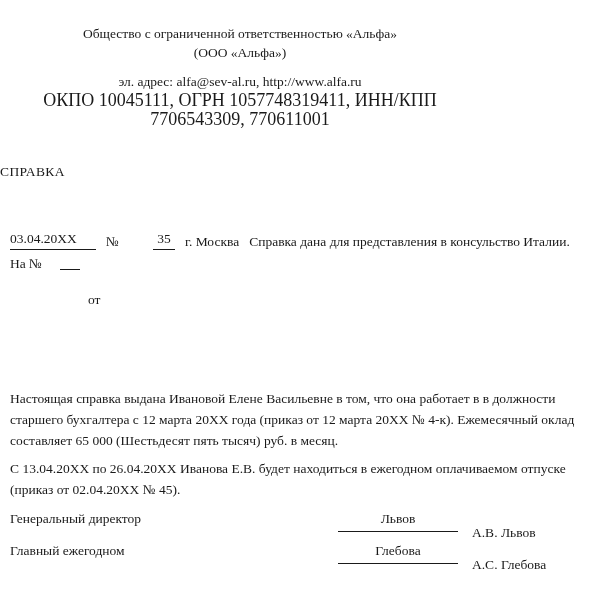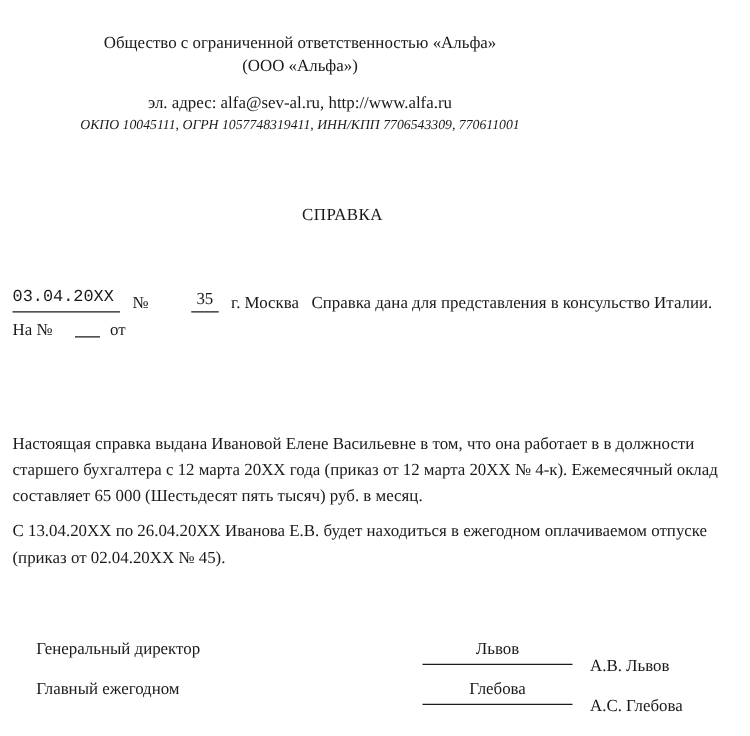"ОКПО 10045111, ОГРН 1057748319411," .lh-wide { font-size: 11px -> 18px; font-style: italic -> none }
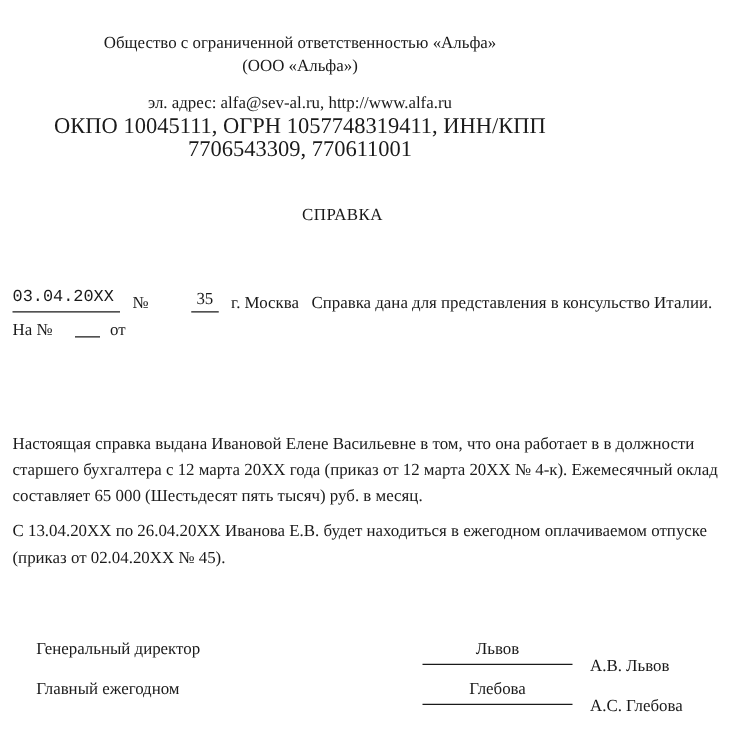"СПРАВКА" .doc-title { text-align: center -> left }
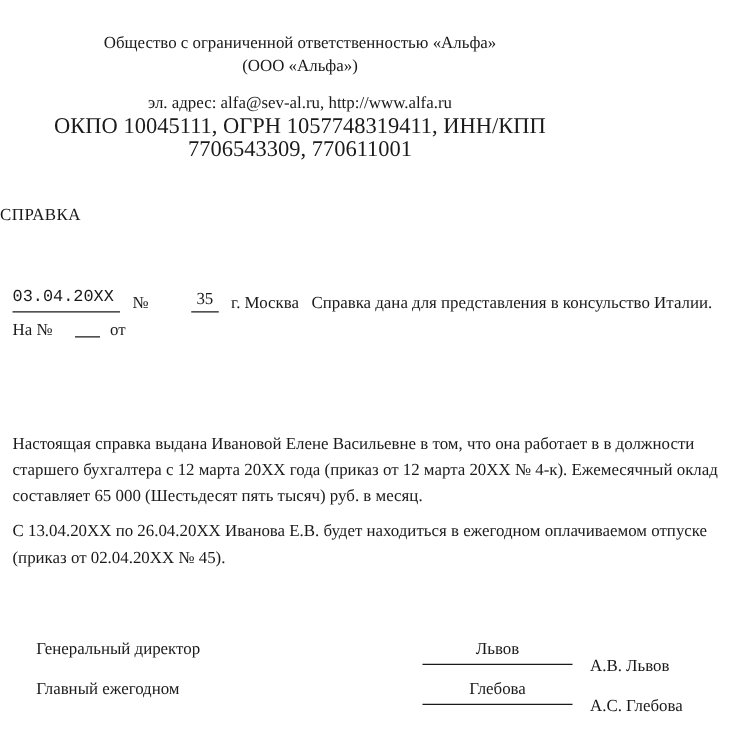"03.04.20XX" .ul-date { font-family: Liberation Mono, monospace -> none }
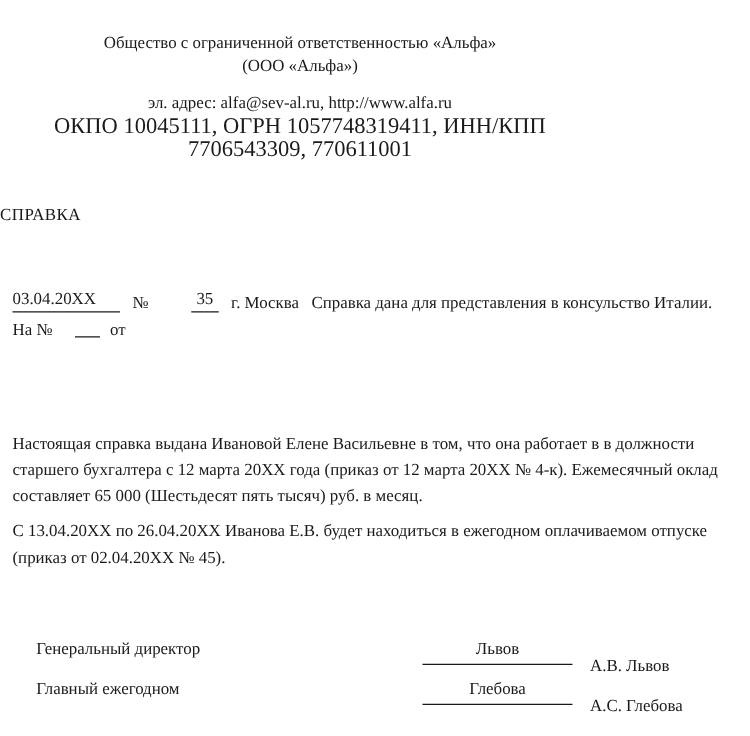"от" .ot-label { margin-top: none -> 36px }
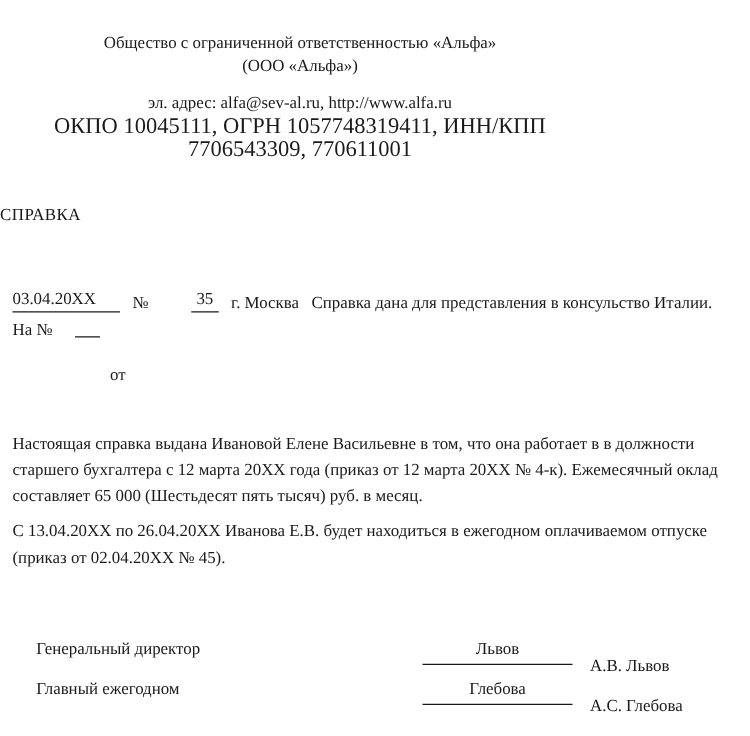"Настоящая справка выдана Ивановой Елене" .body-text { margin-top: none -> 44px }
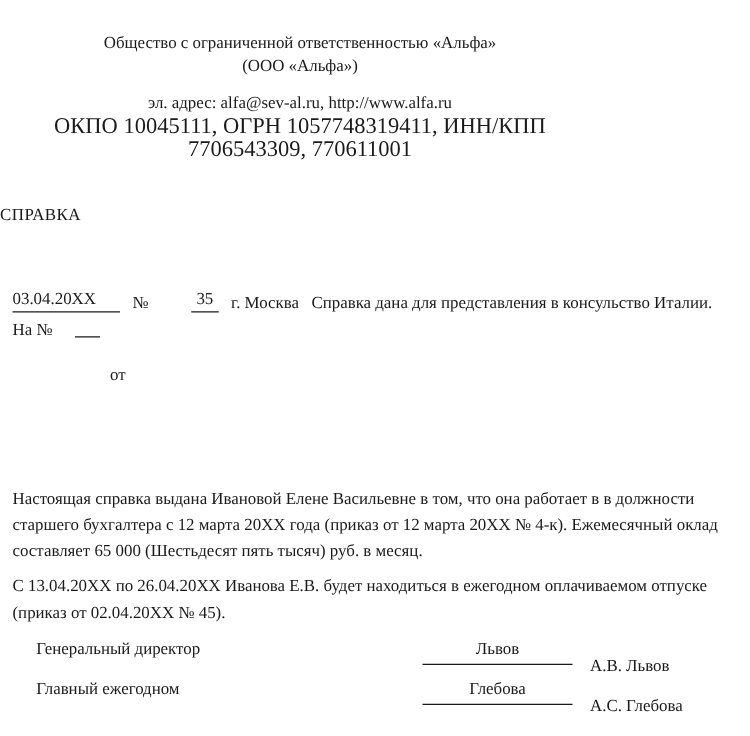"Генеральный директор" .sig-title { margin-left: 19px -> none }
